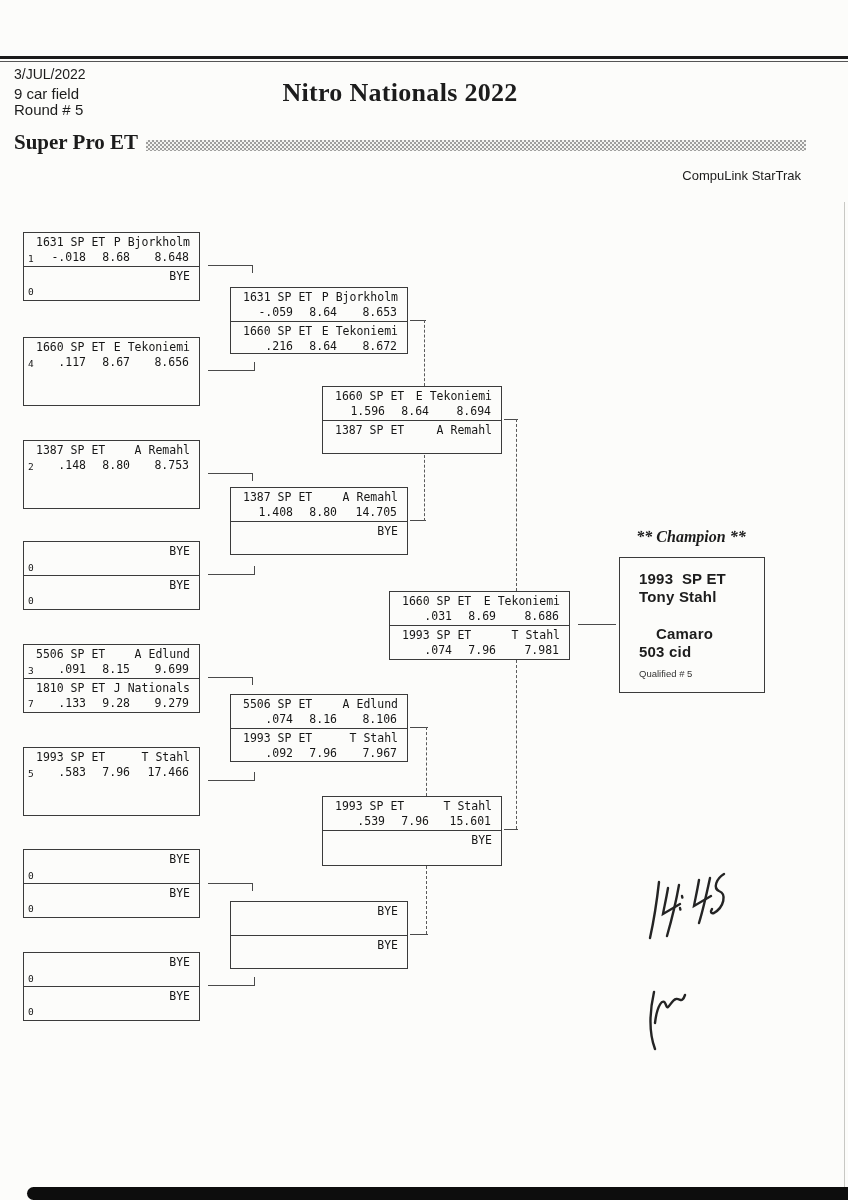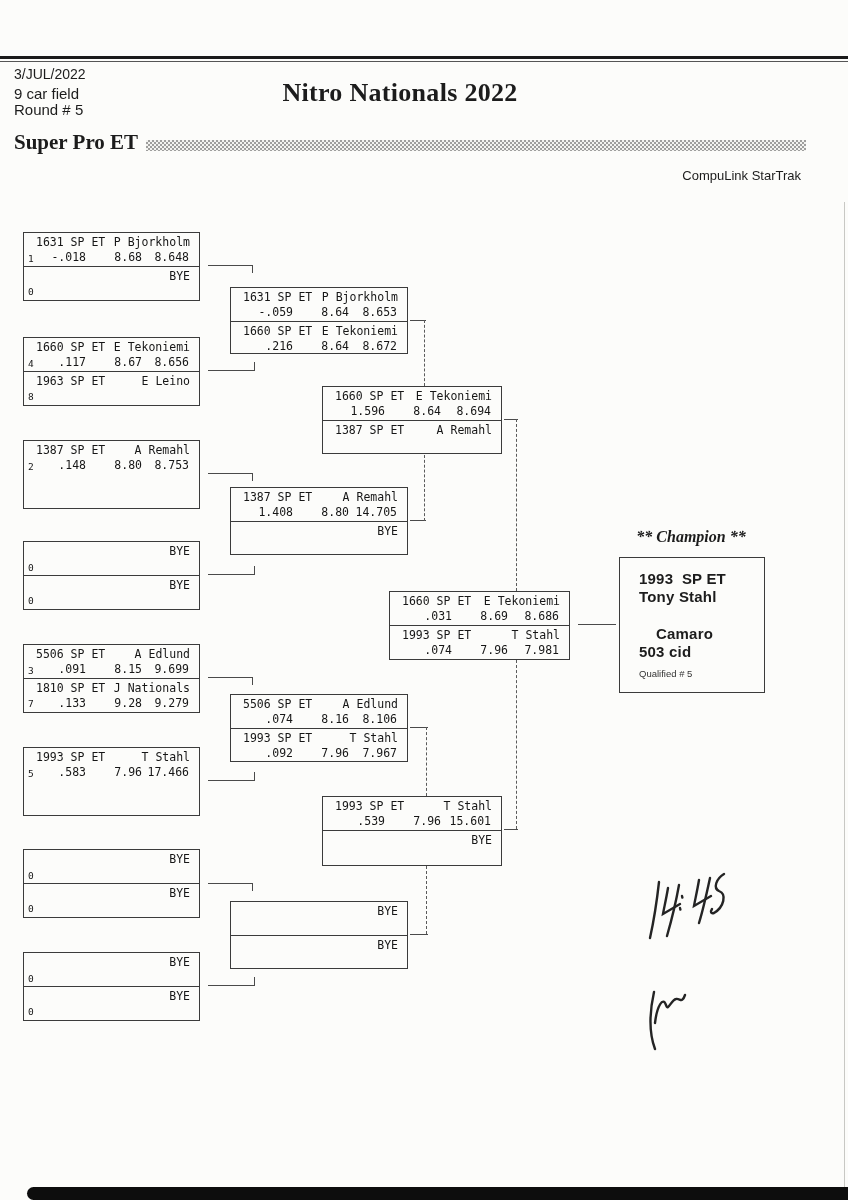"8.68" .rowB .dial { padding-left: 12px -> none }
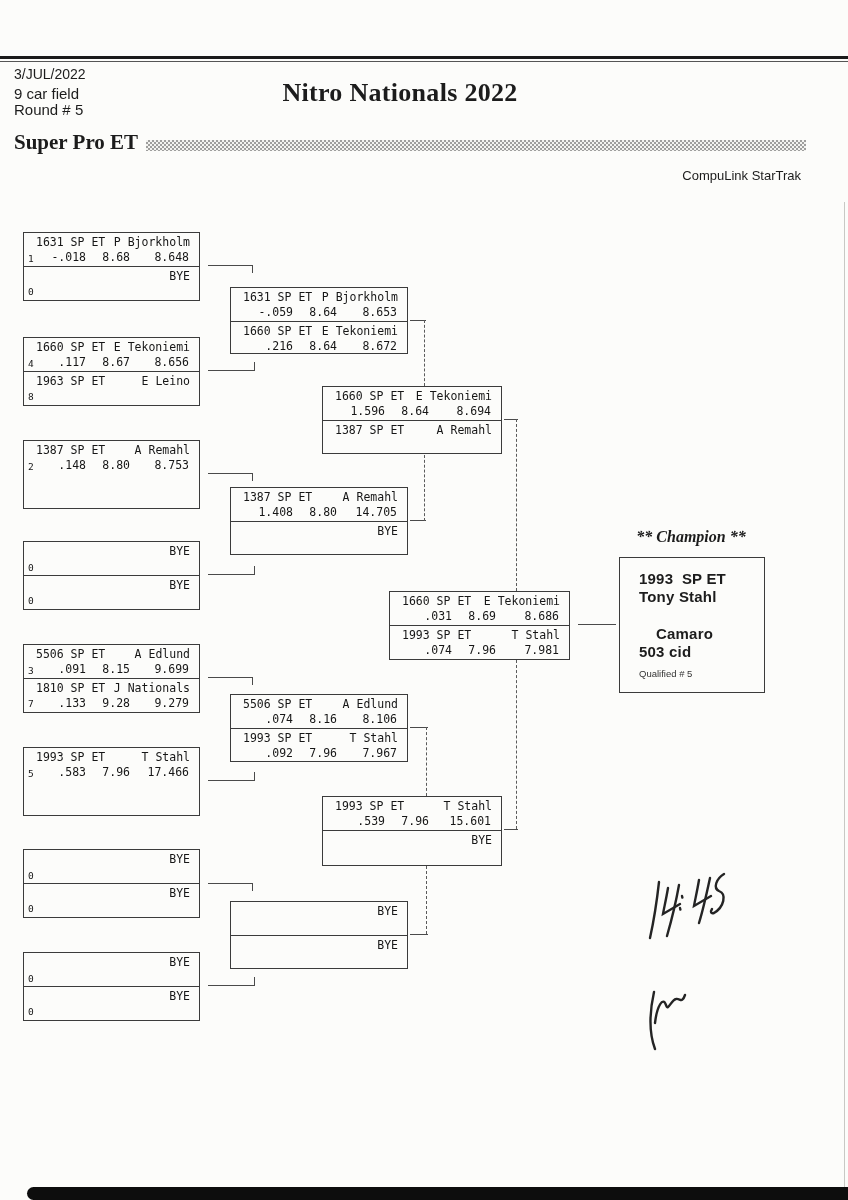"1963 SP ET" div.cell { html: <div> <div><span>1963 SP ET</span><span>E Leino</span></div> <div> <span></span> <span></span> <span></span> </div> <span>8</span> </div> -> none }
